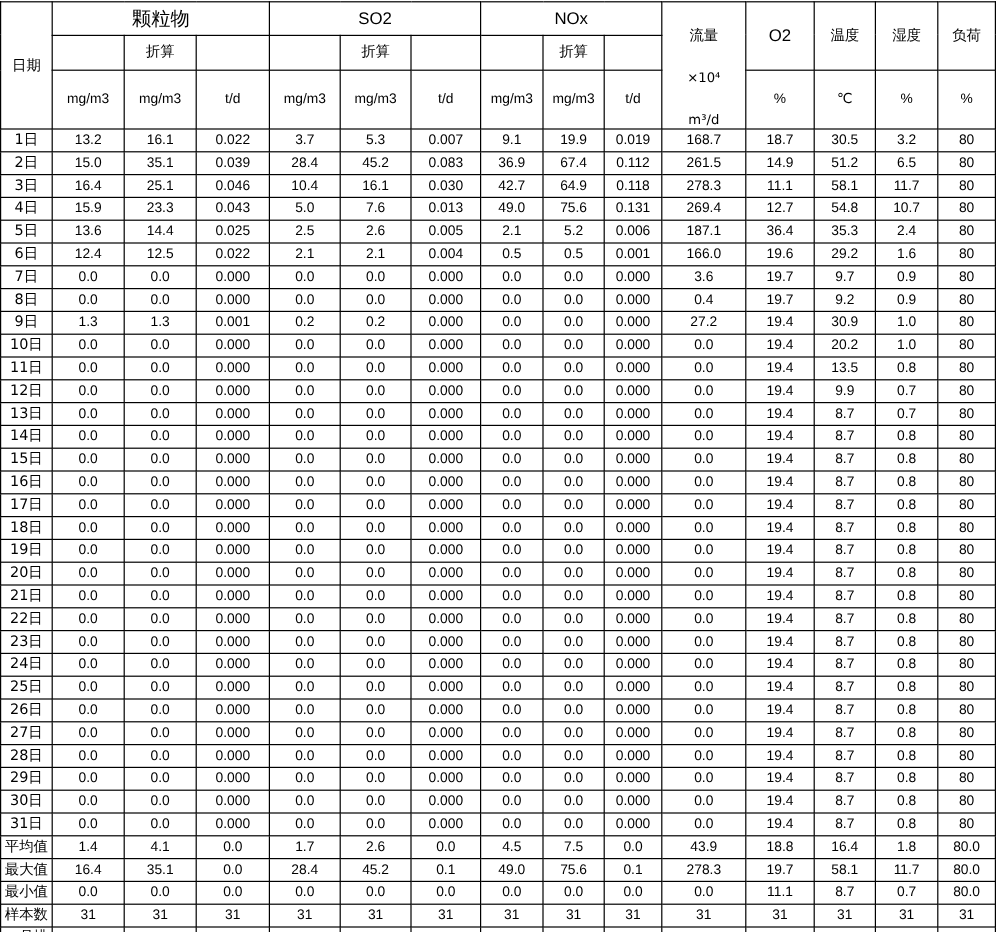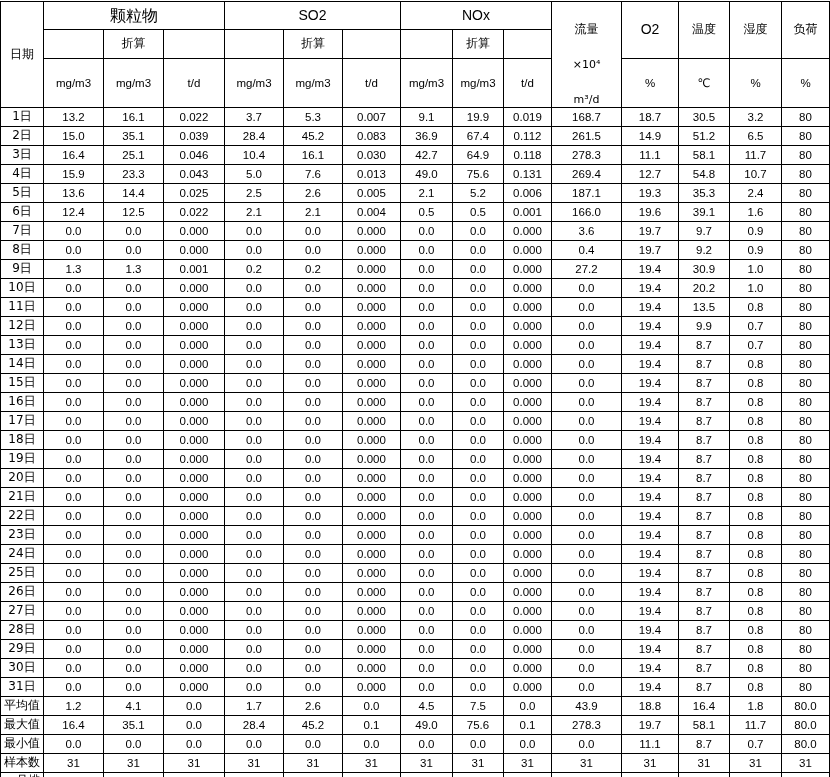"19.3" td { text: 19.3 -> 36.4 }
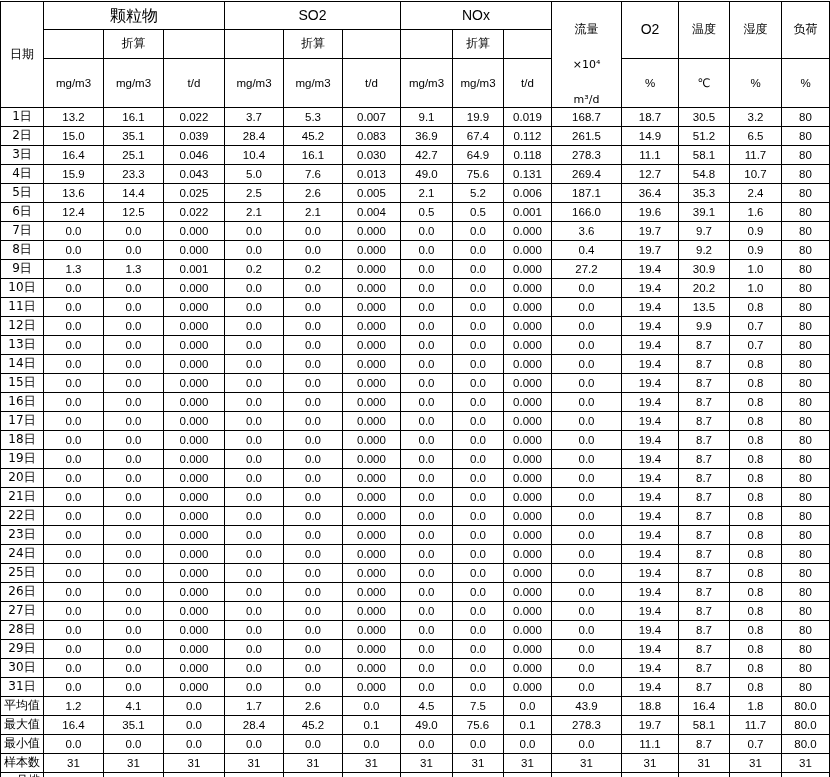"39.1" td { text: 39.1 -> 29.2 }
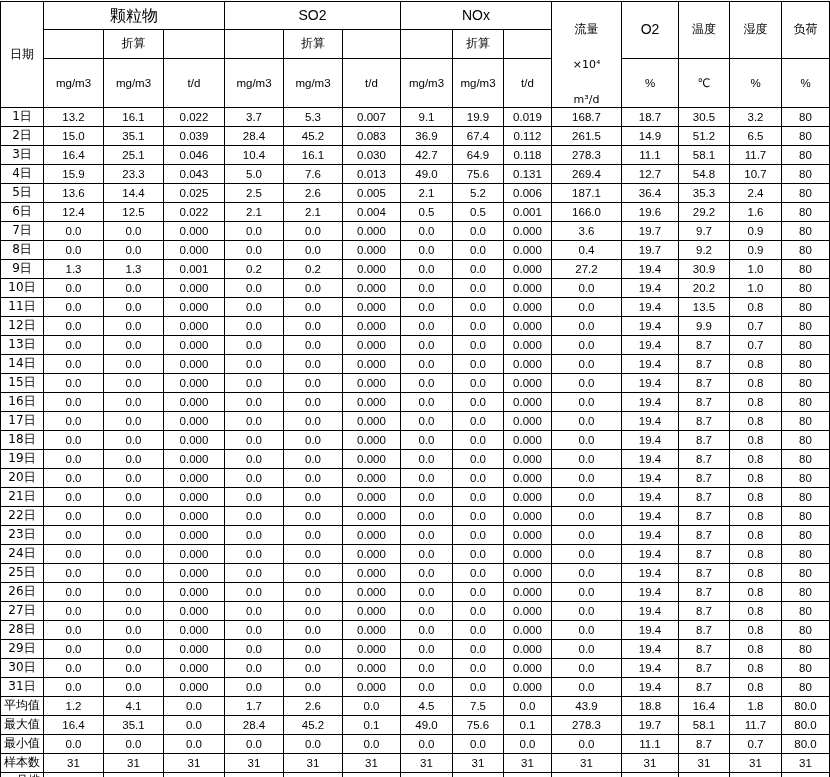"1.2" td { text: 1.2 -> 1.4 }
